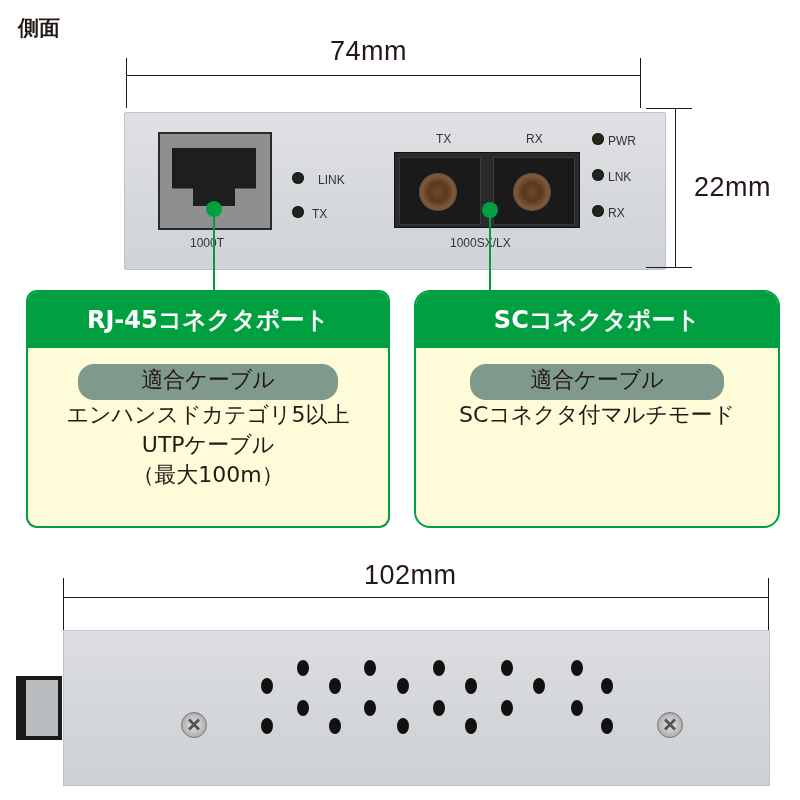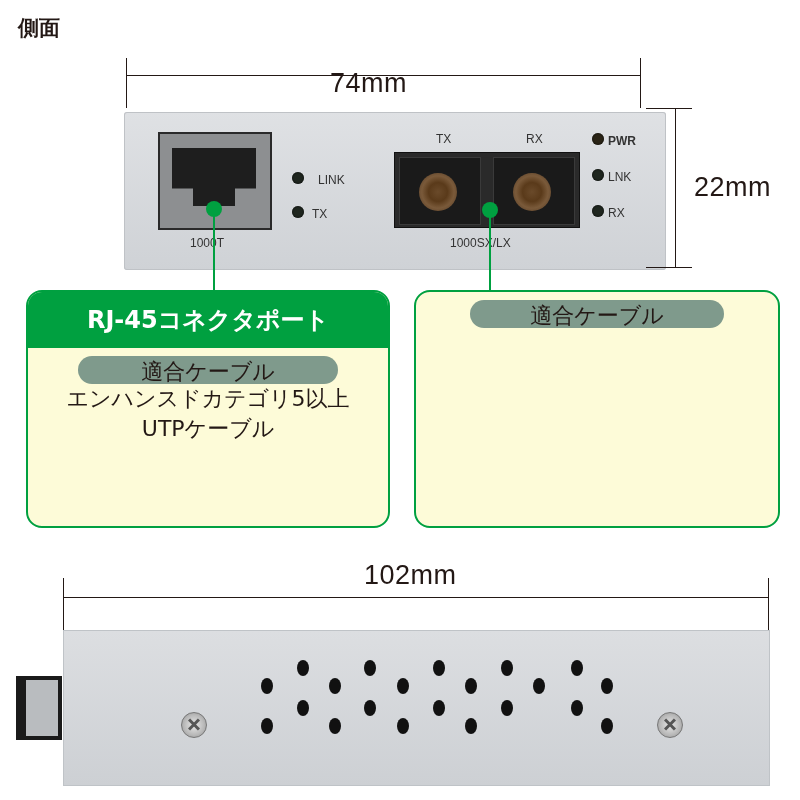"74mm" div.abs { margin-top: 32px -> none }
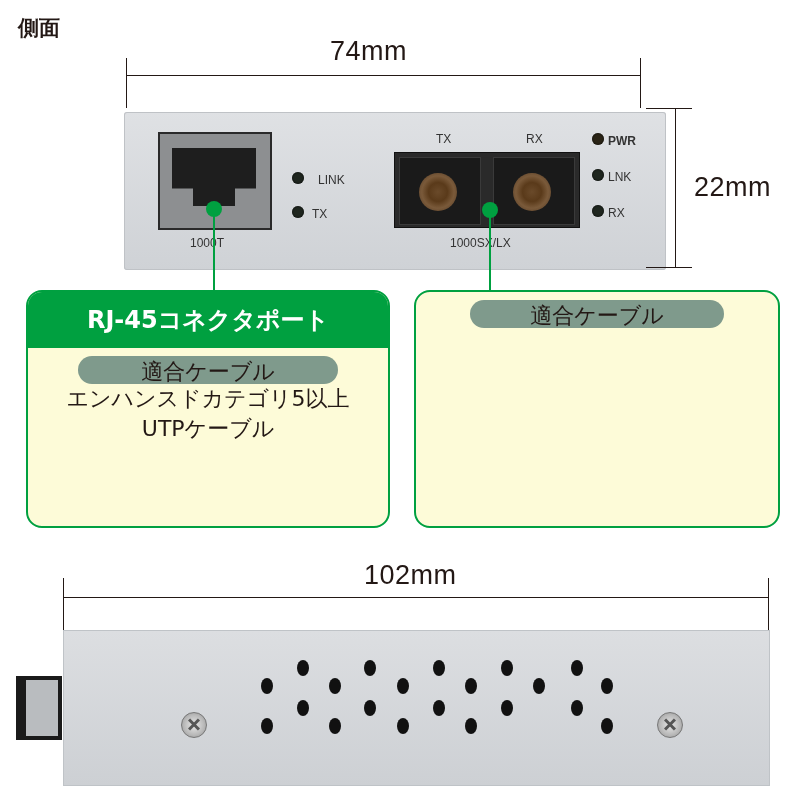"PWR" div.abs { font-weight: bold -> none }
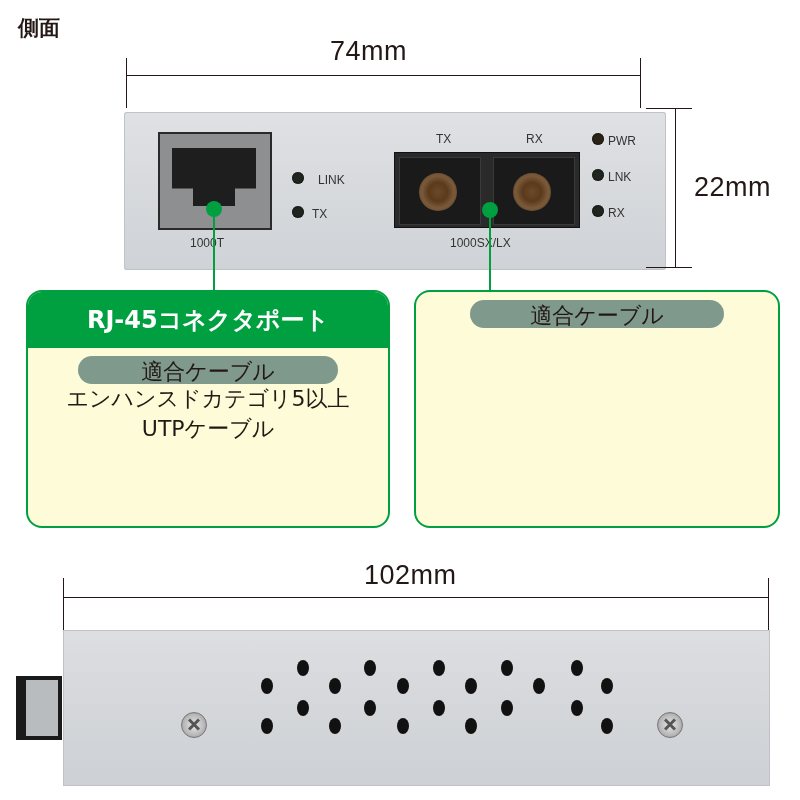"RJ-45コネクタポート" div.abs { border-radius: none -> 11px }
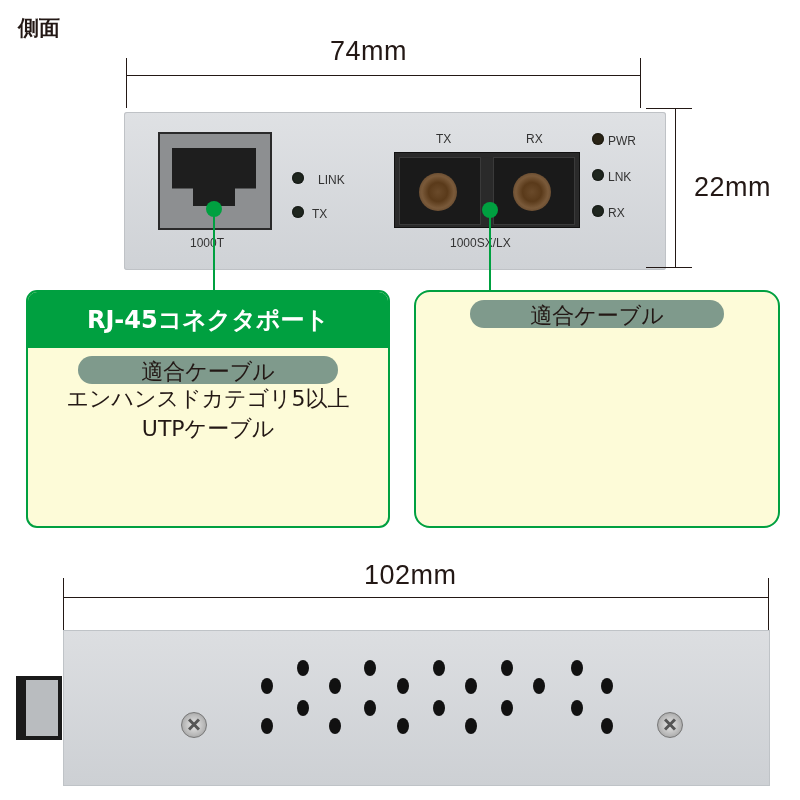"SCコネクタポート" div.card-head { html: none -> <div>SCコネクタポート</div> }
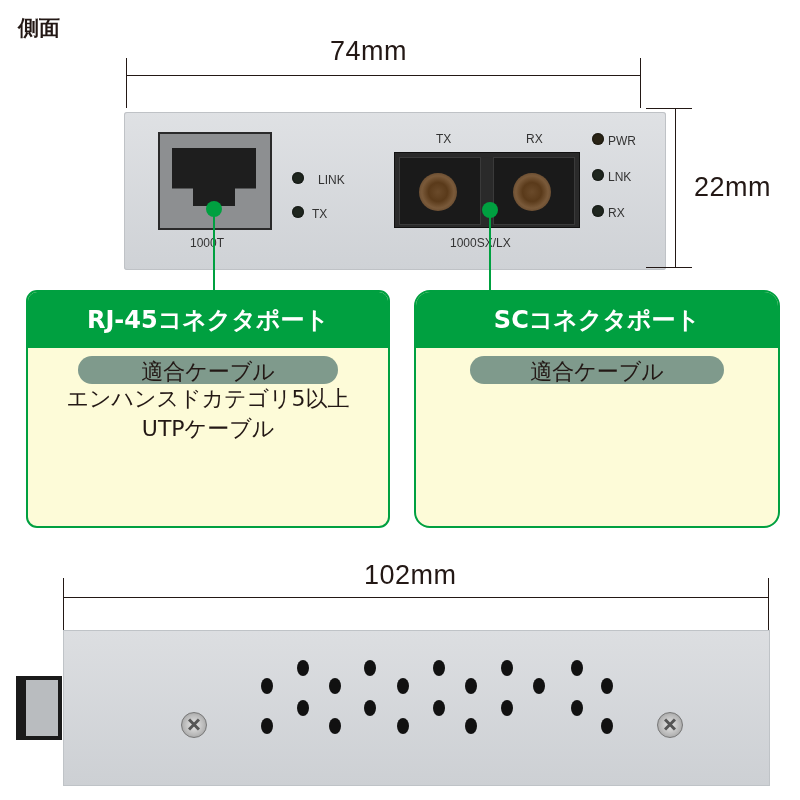"適合ケーブル" .pill { height: 28px -> 36px; margin: 8px auto 0 -> 16px auto 0 }
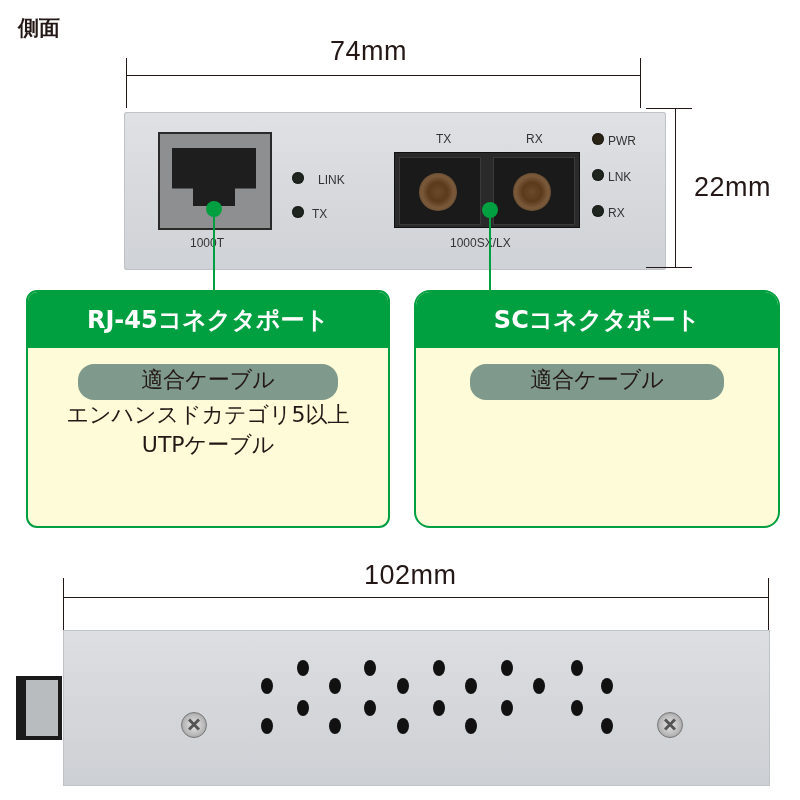"SCコネクタ付マルチモード" div { html: none -> <div>SCコネクタ付マルチモード</div> }
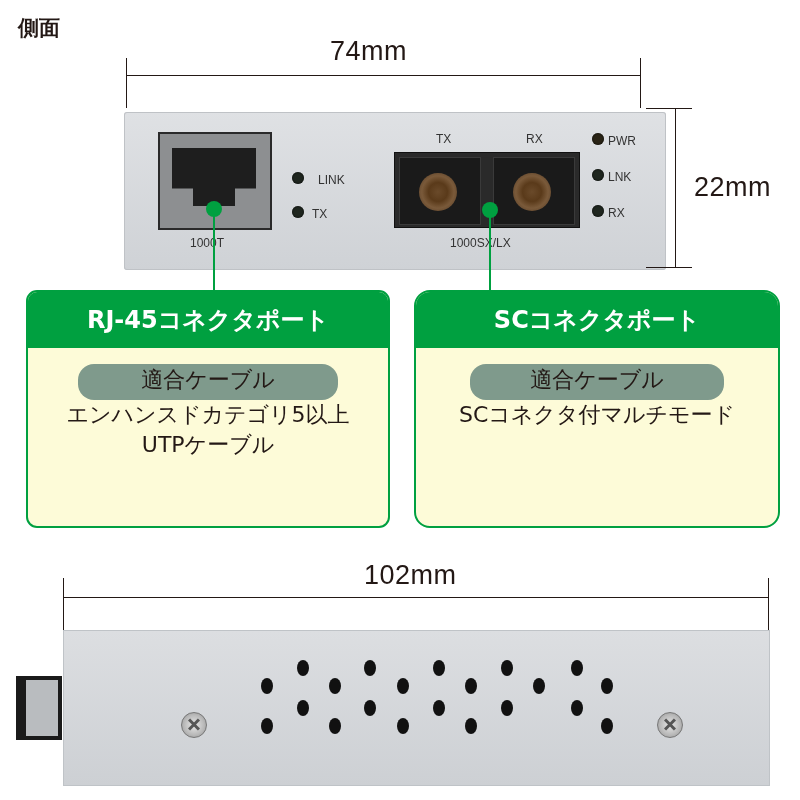"（最大100m）" div { html: none -> <div>（最大100m）</div> }
